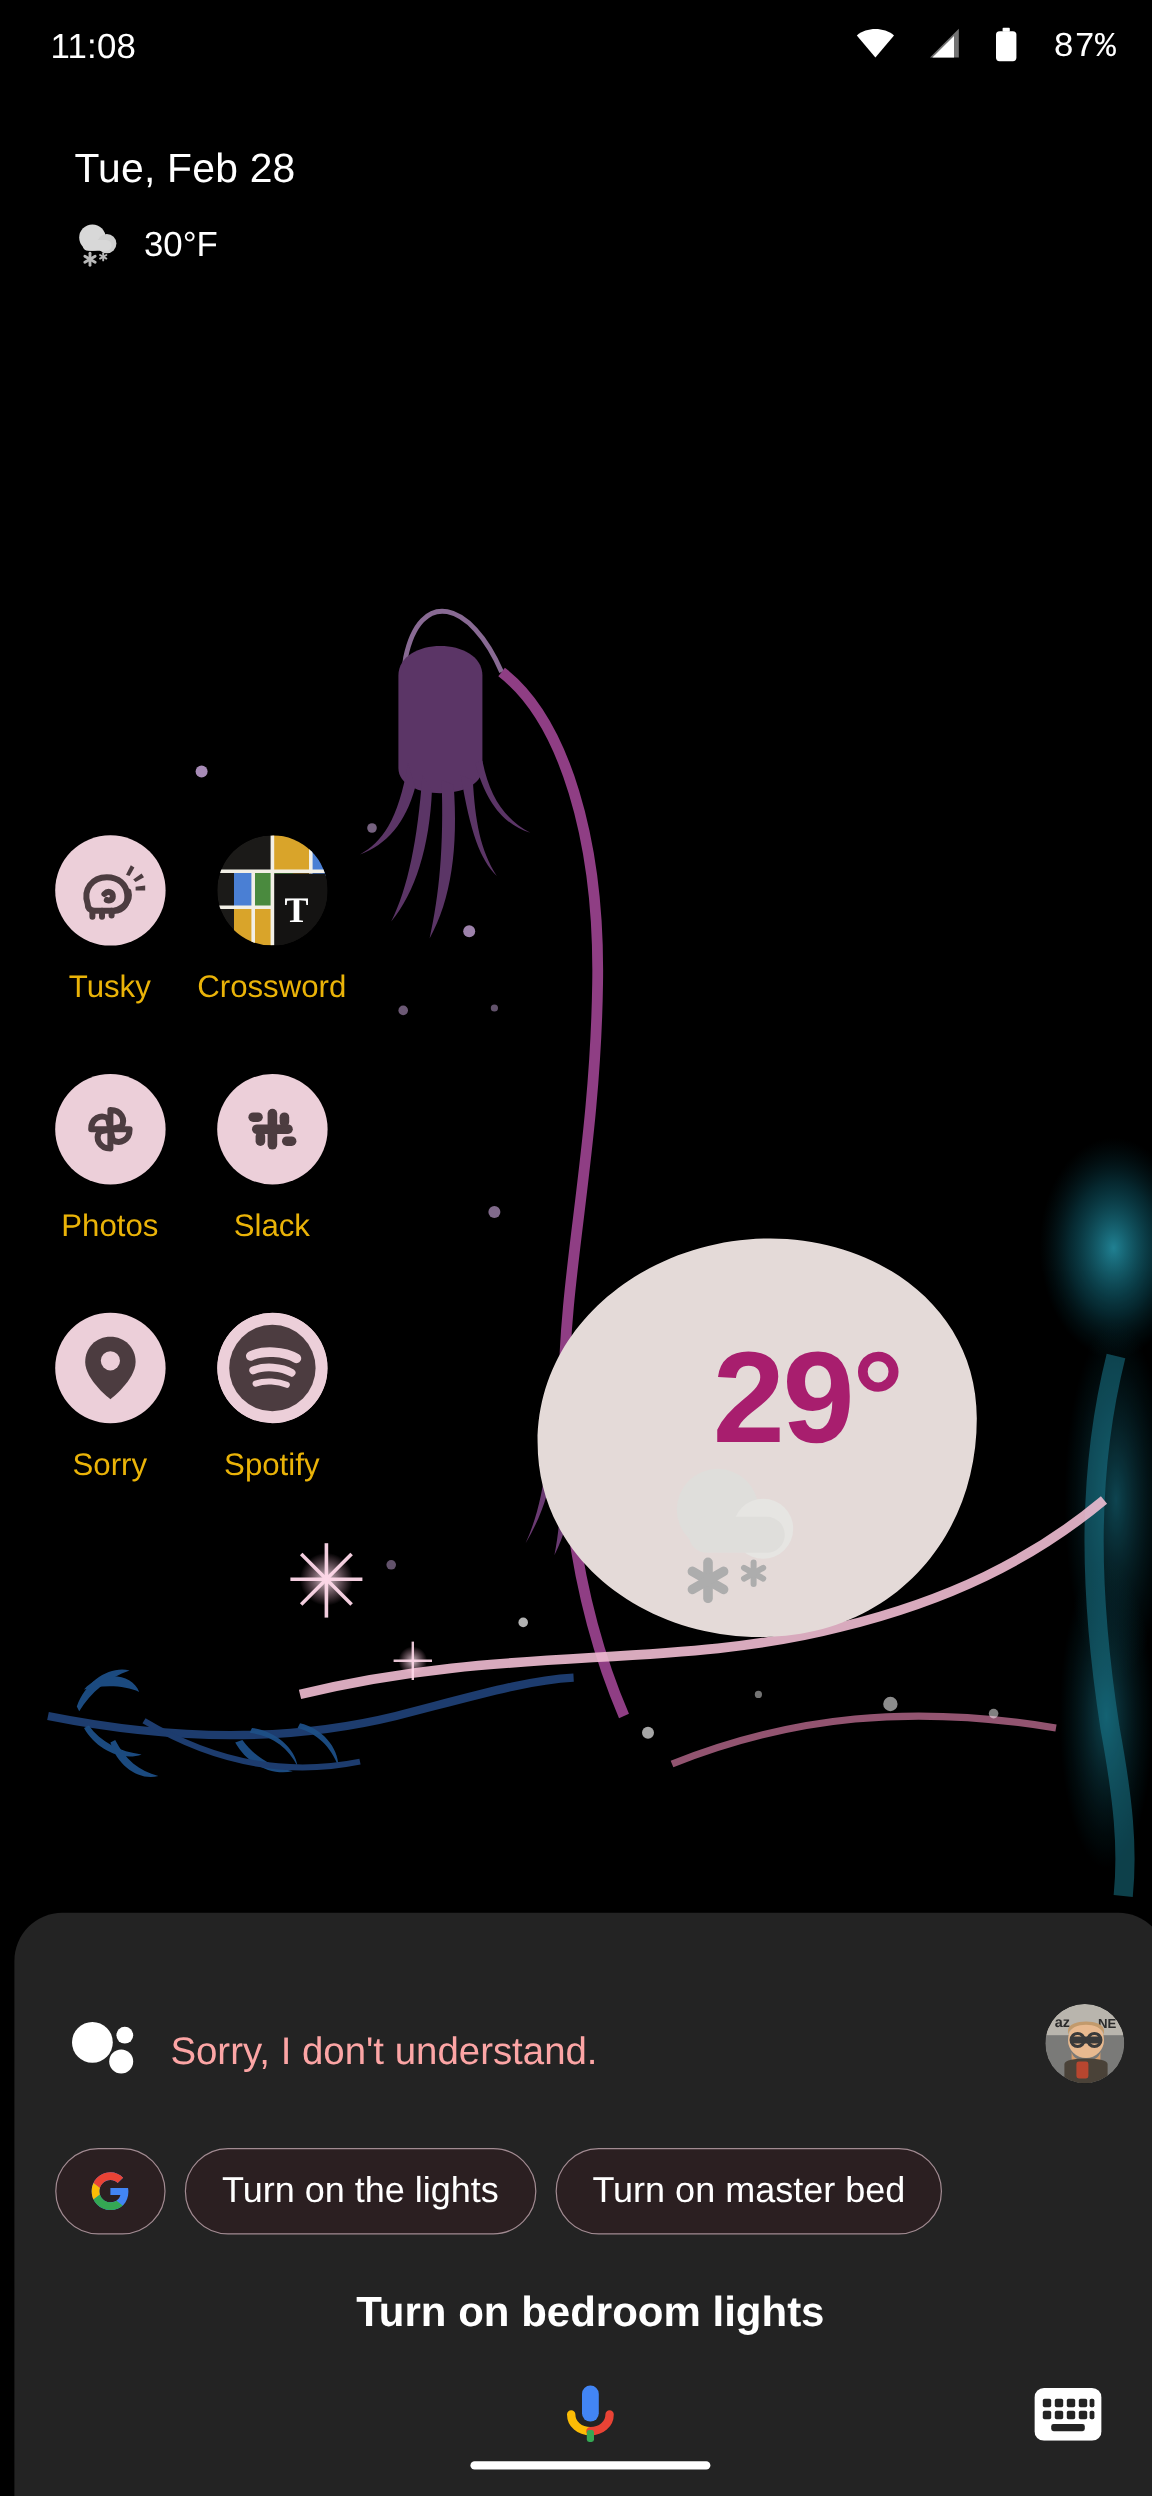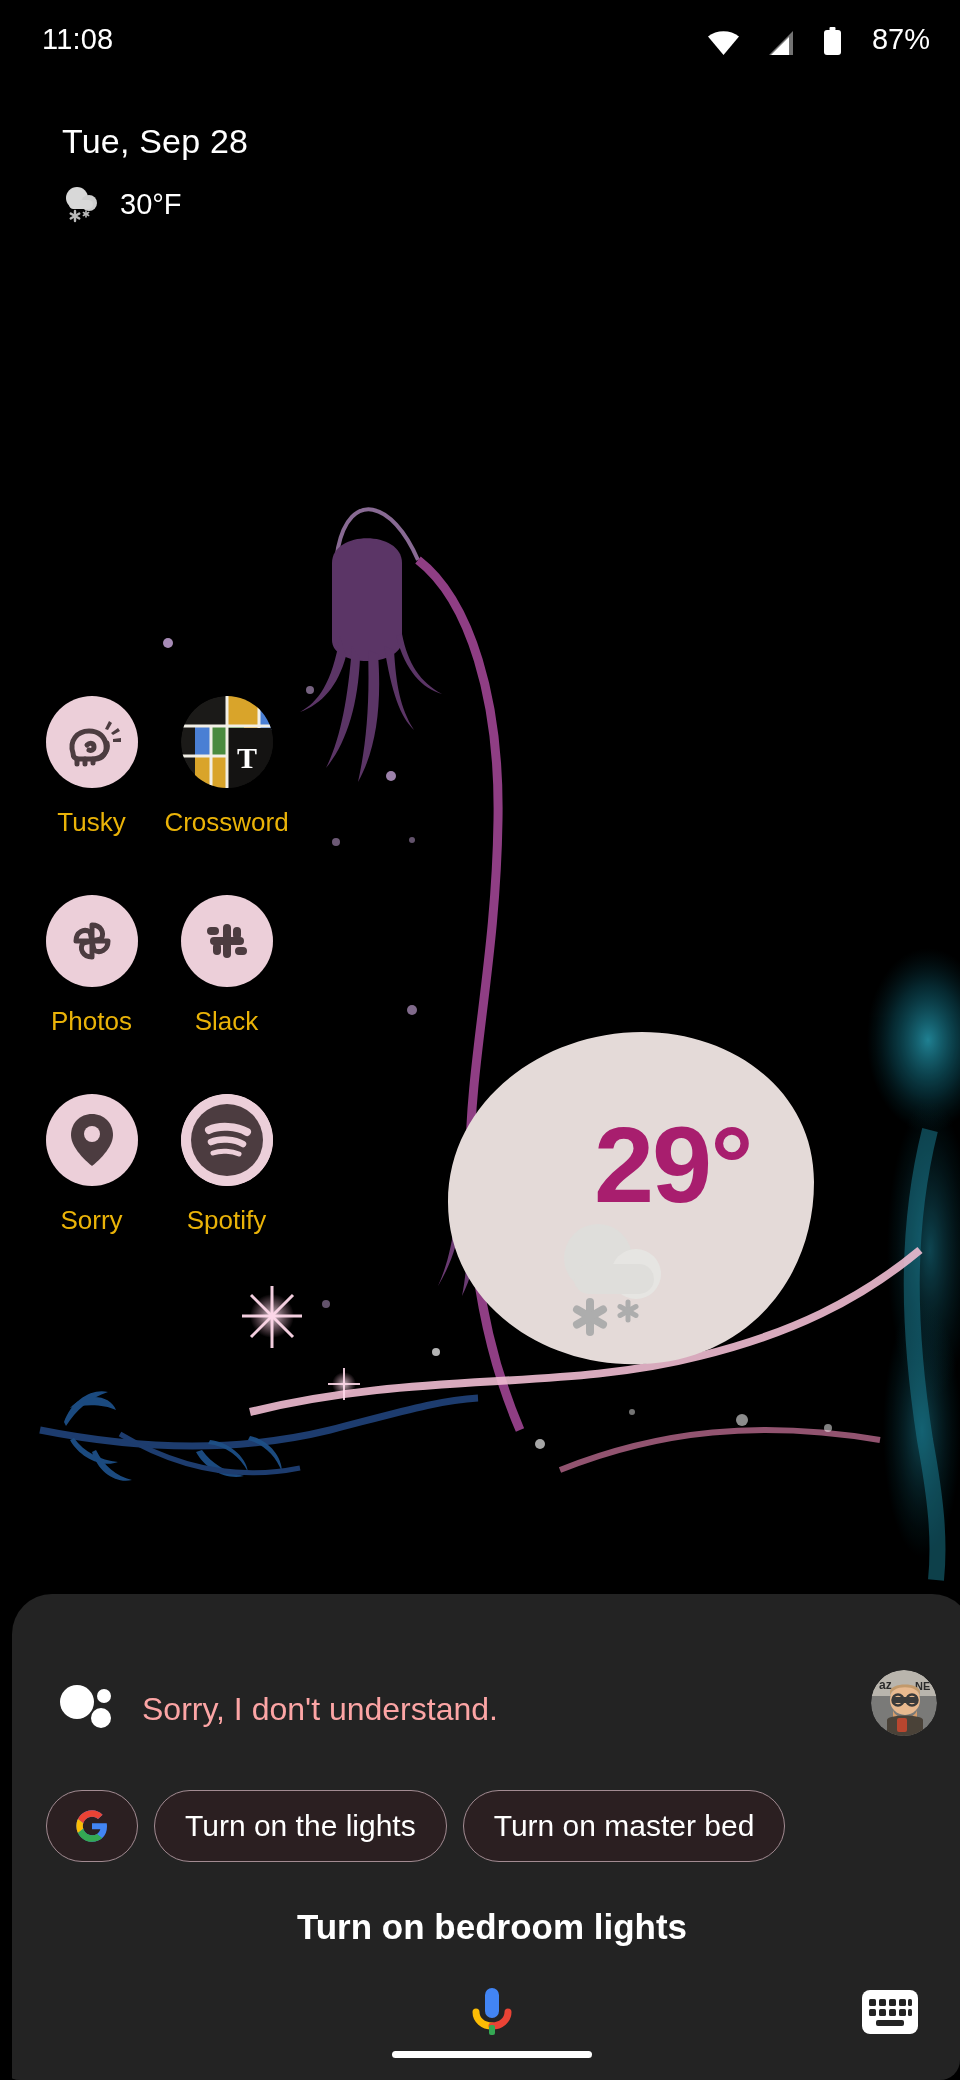"11:08" #screen { border-radius: 20px -> none }
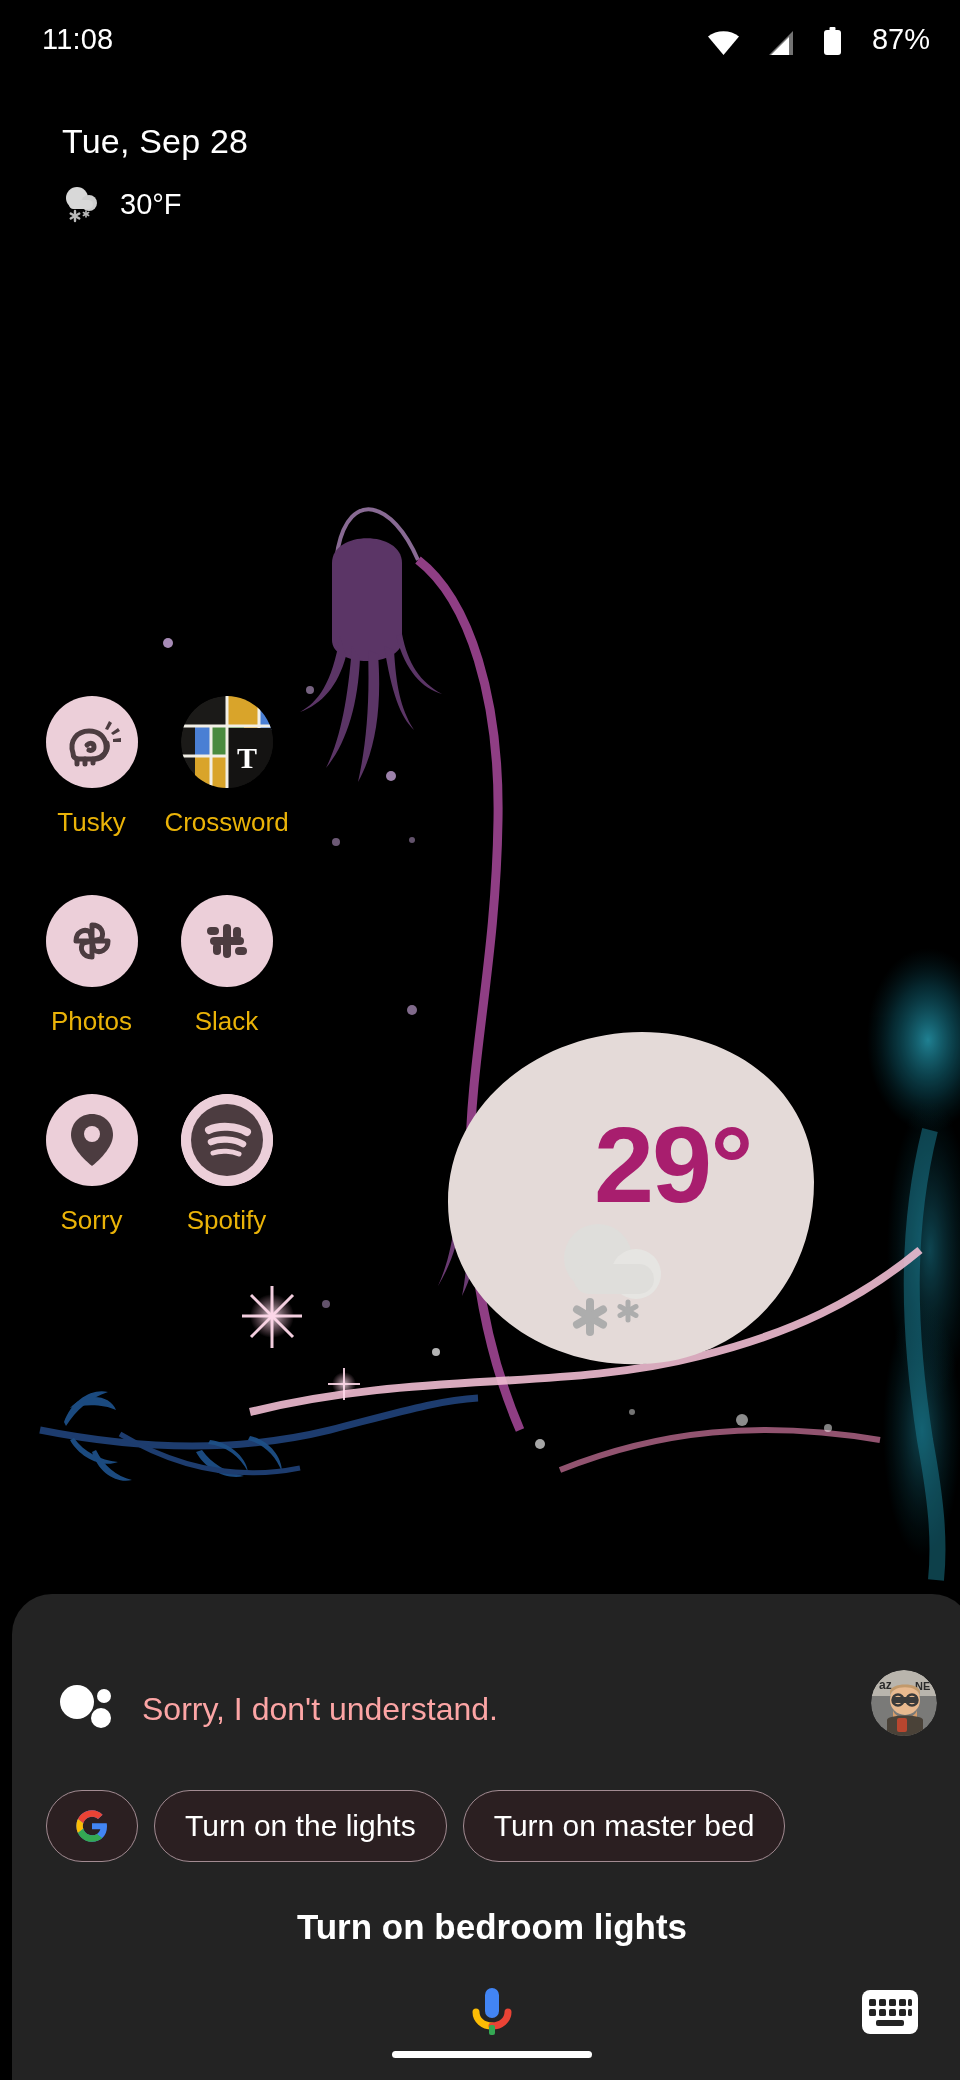"87%" #status-icons { align-items: flex-end -> flex-start; font-family: none -> Liberation Mono, monospace }
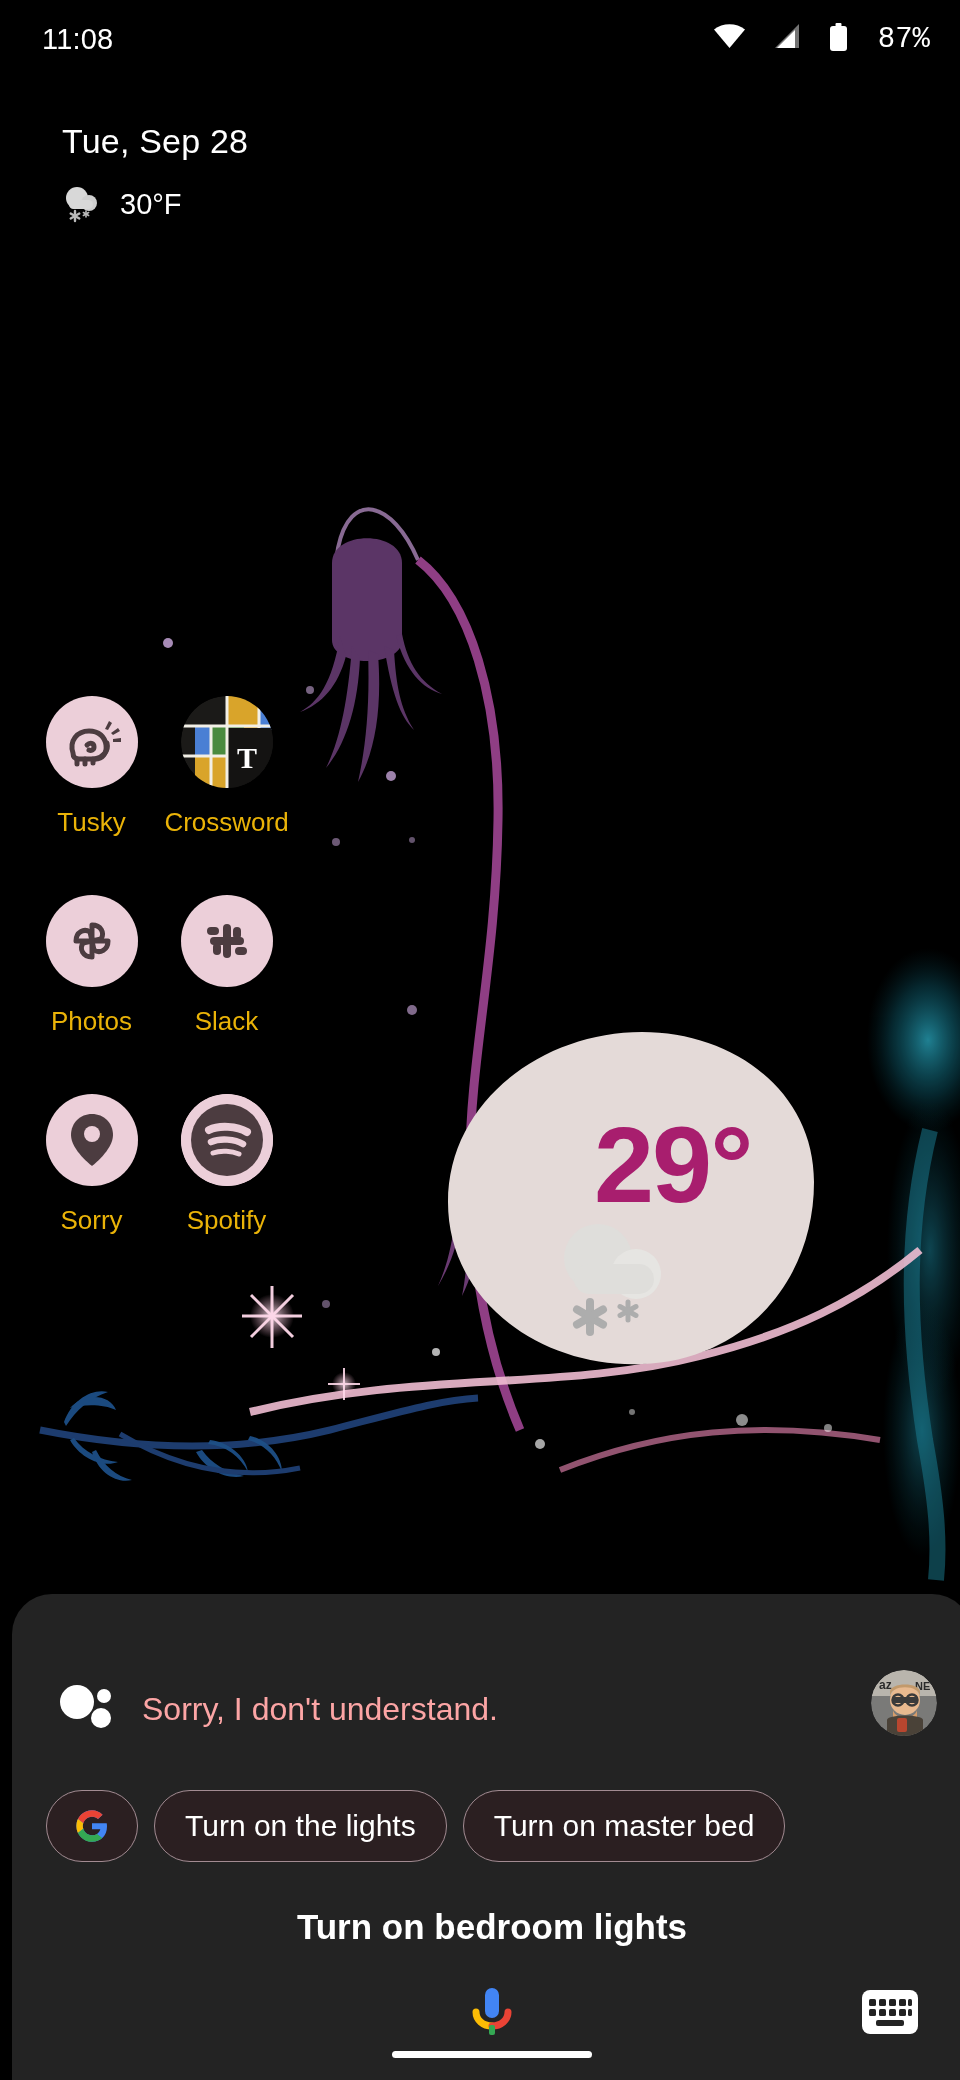"Tue, Sep 28" div { text: Sep -> Feb }
